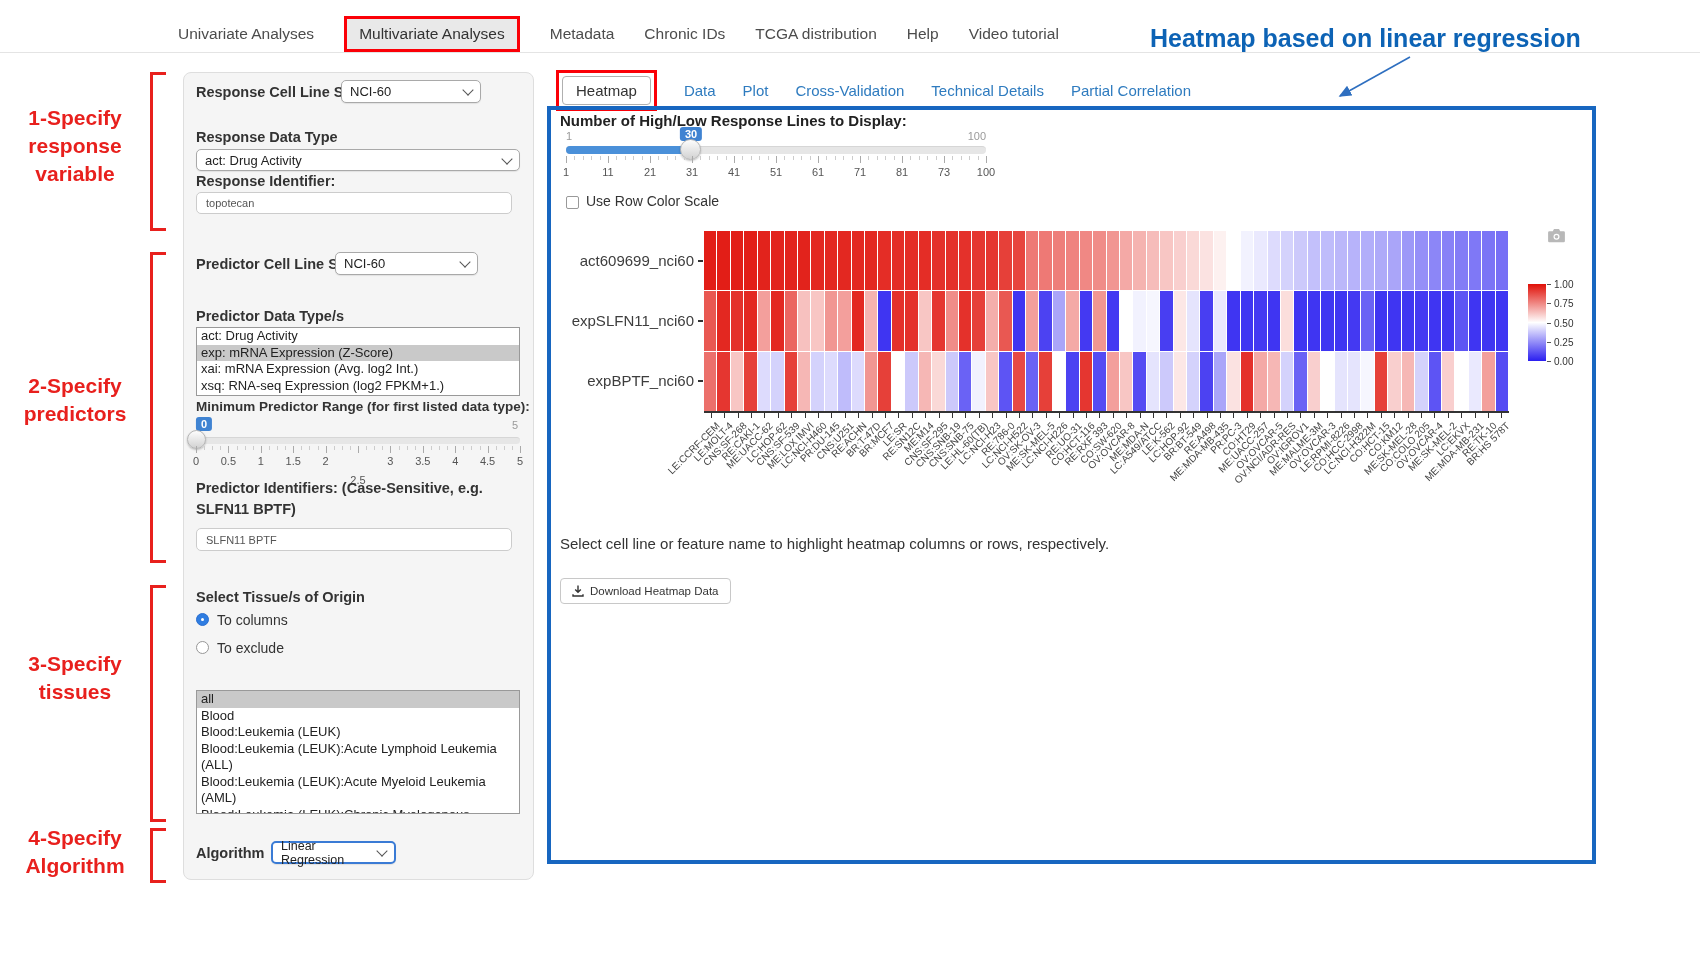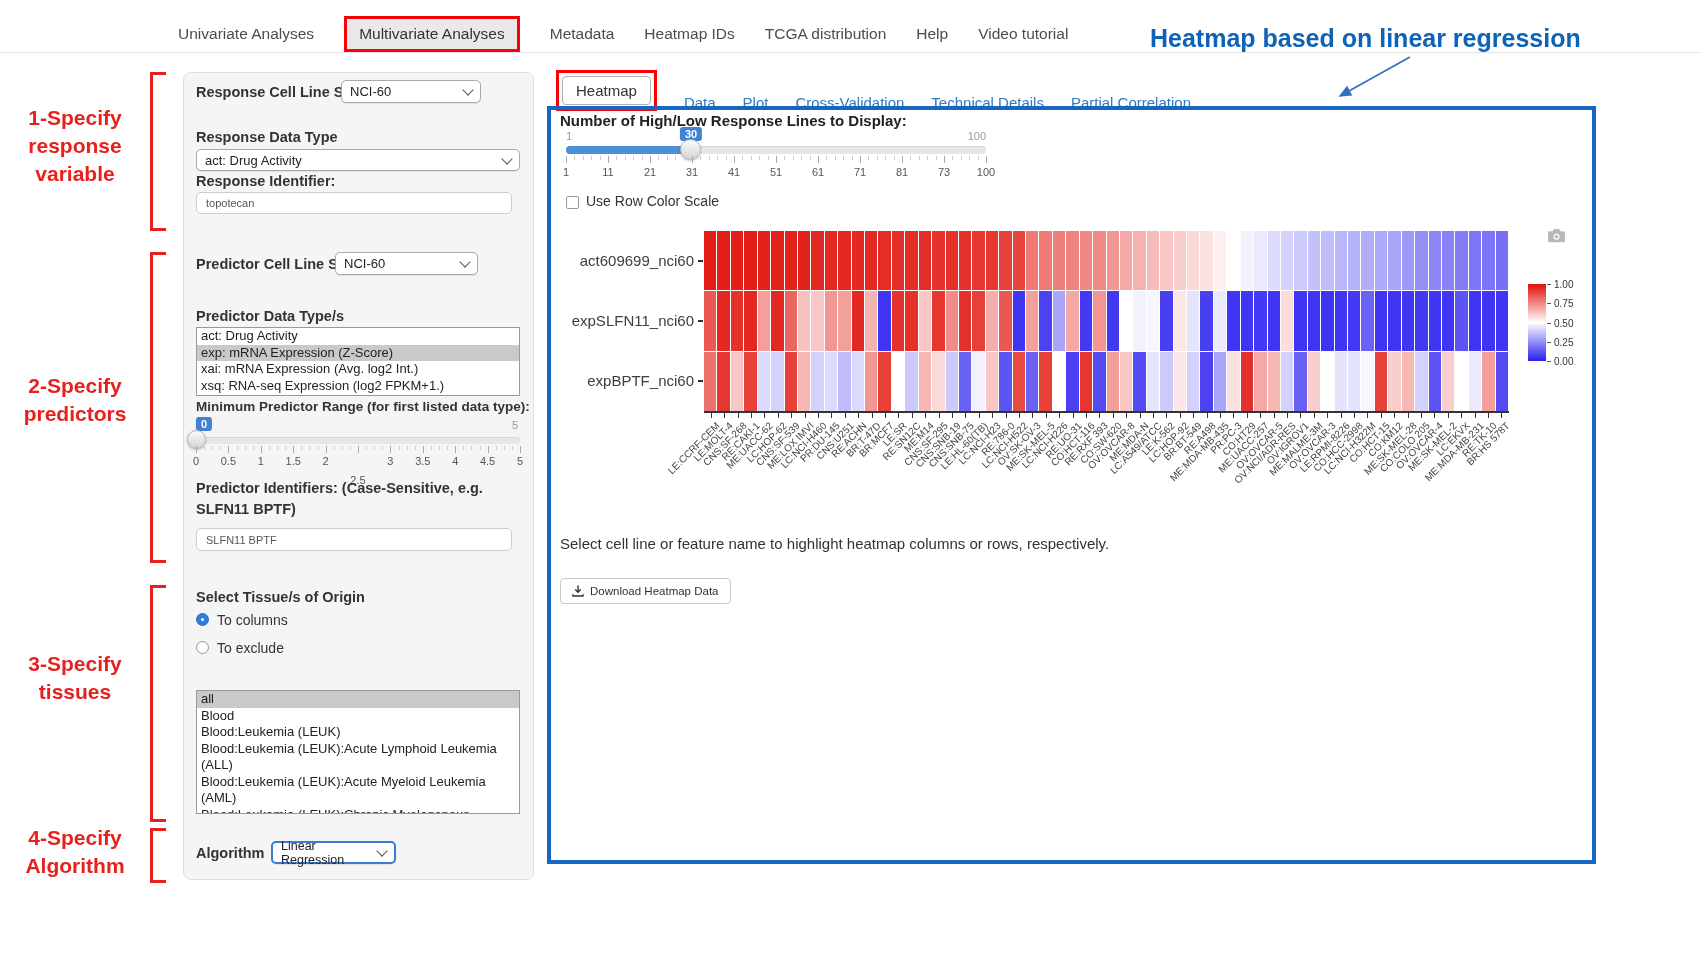"Heatmap IDs" div.nav-item { text: Heatmap -> Chronic }
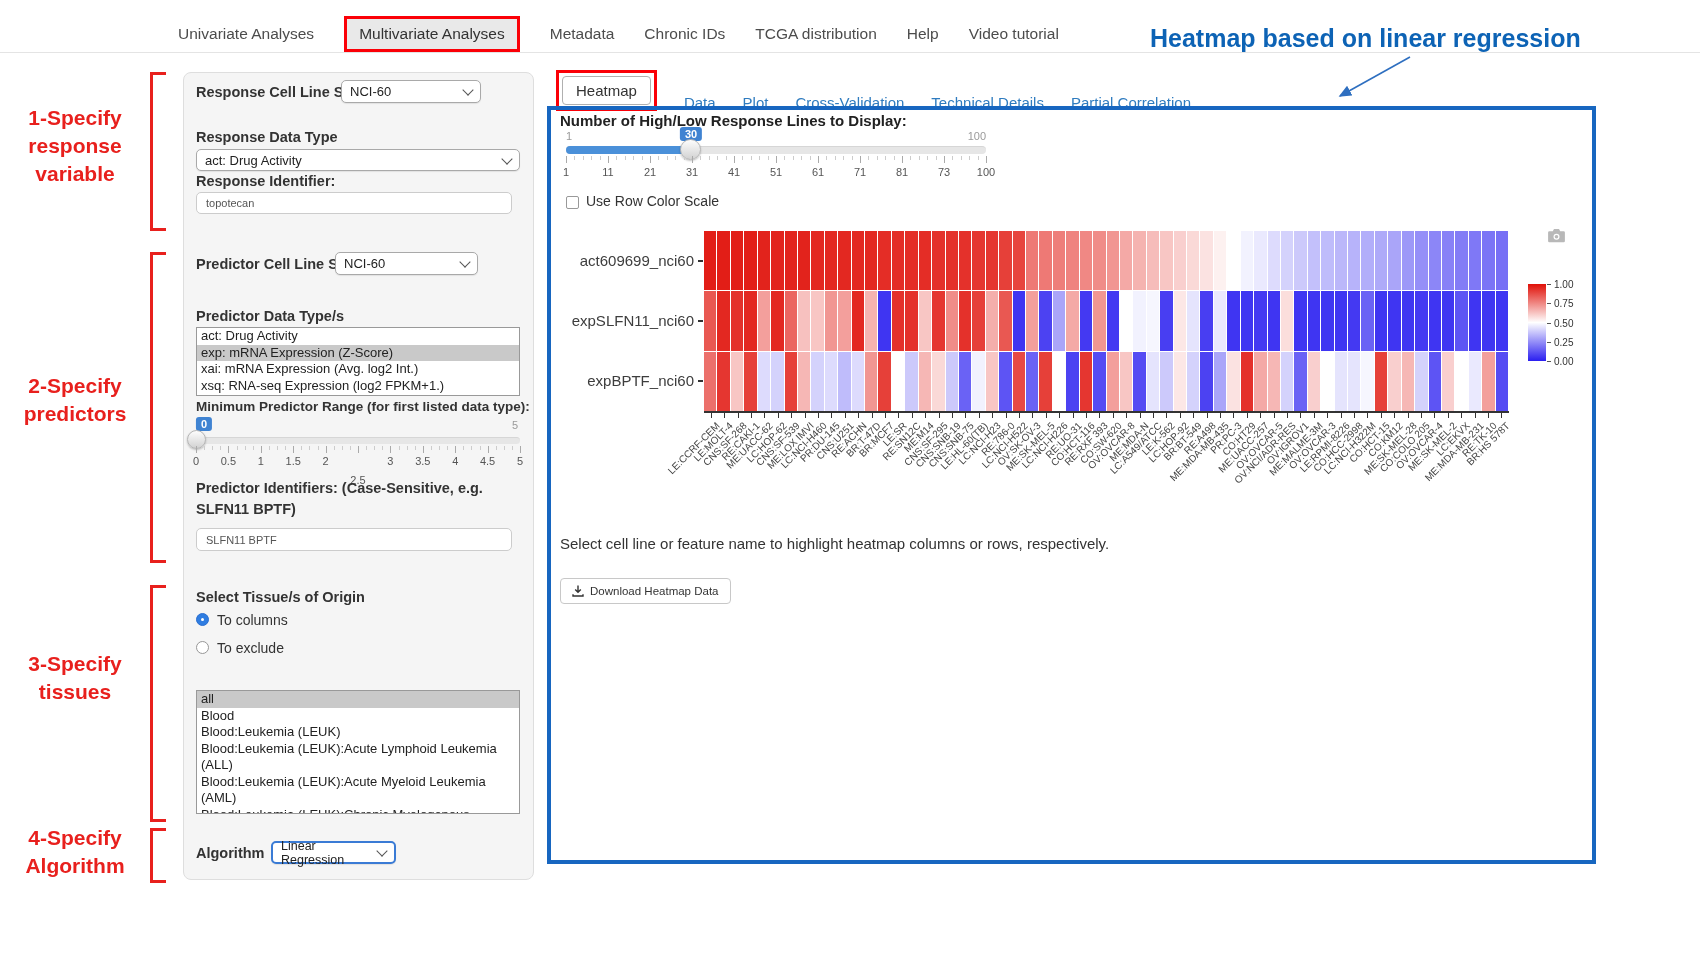"Heatmap" #tabs-row { align-items: flex-end -> center }
